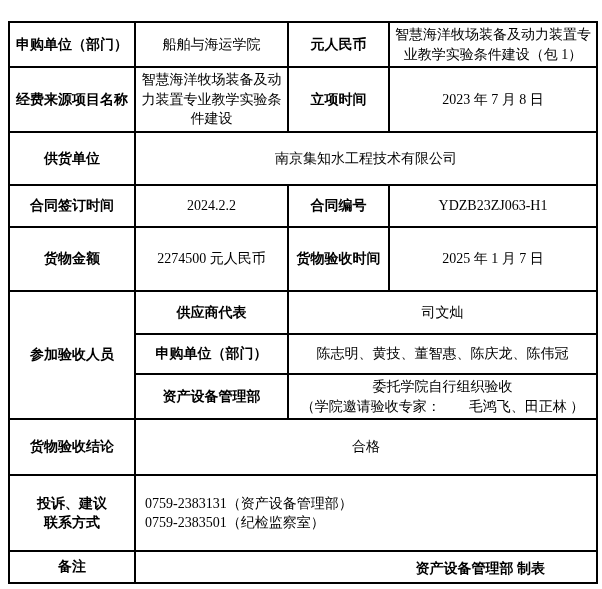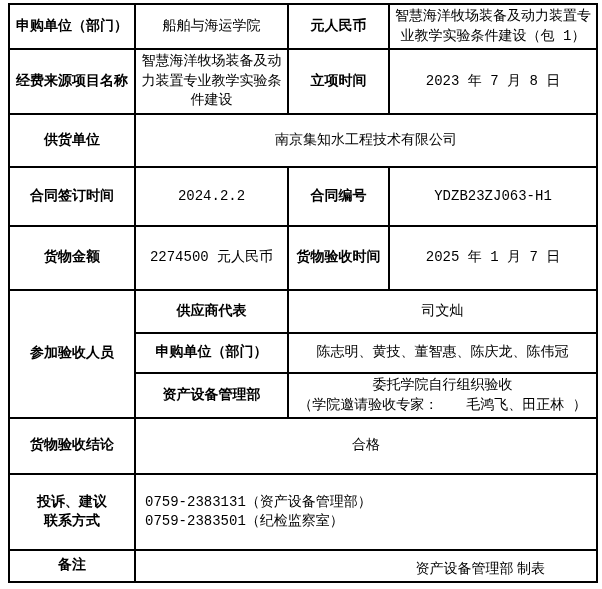"申购单位（部门）" table.acceptance { font-family: Liberation Mono, monospace -> none; top: 3px -> 21px }
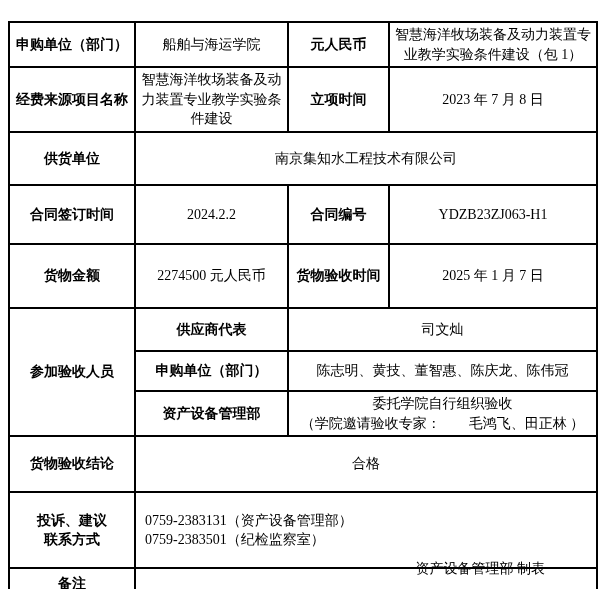"合同签订时间" tr { height: 59px -> 42px }
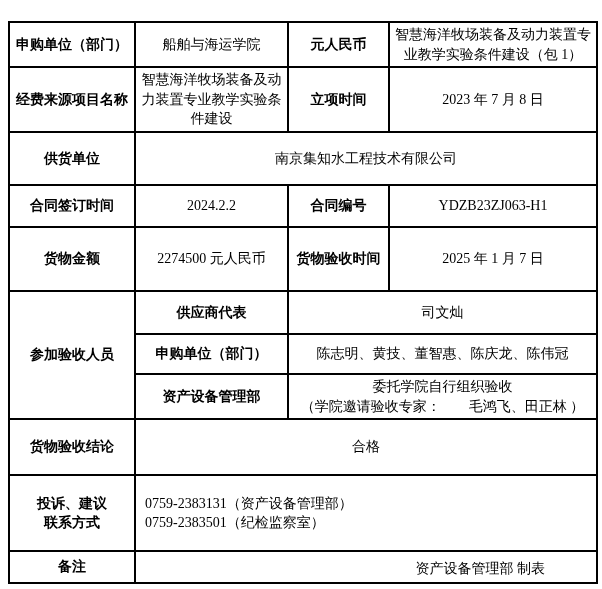"资产设备管理部 制表" .footer-note { font-weight: normal -> bold }
